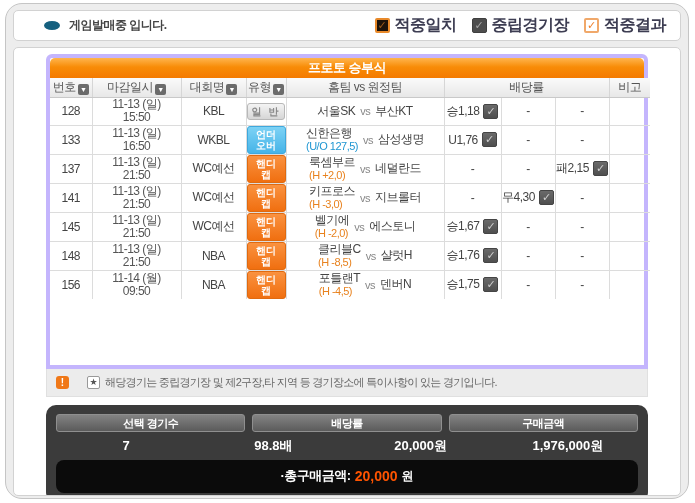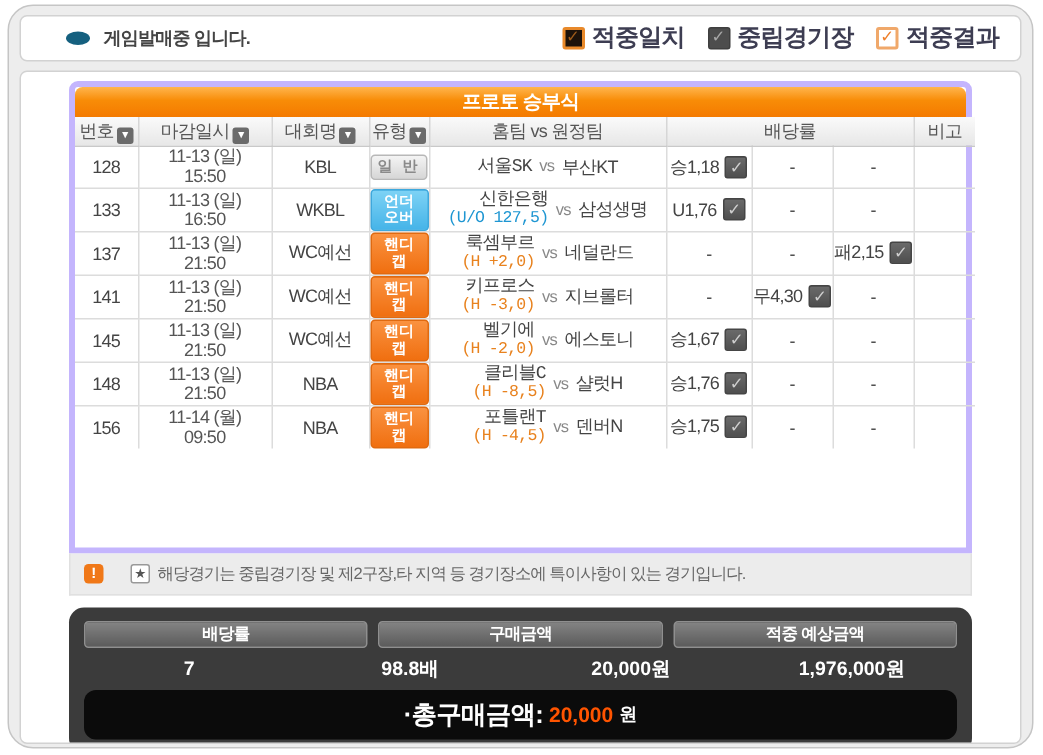"서울SK" .home { align-items: flex-end -> flex-start; font-family: Liberation Mono, monospace -> none }
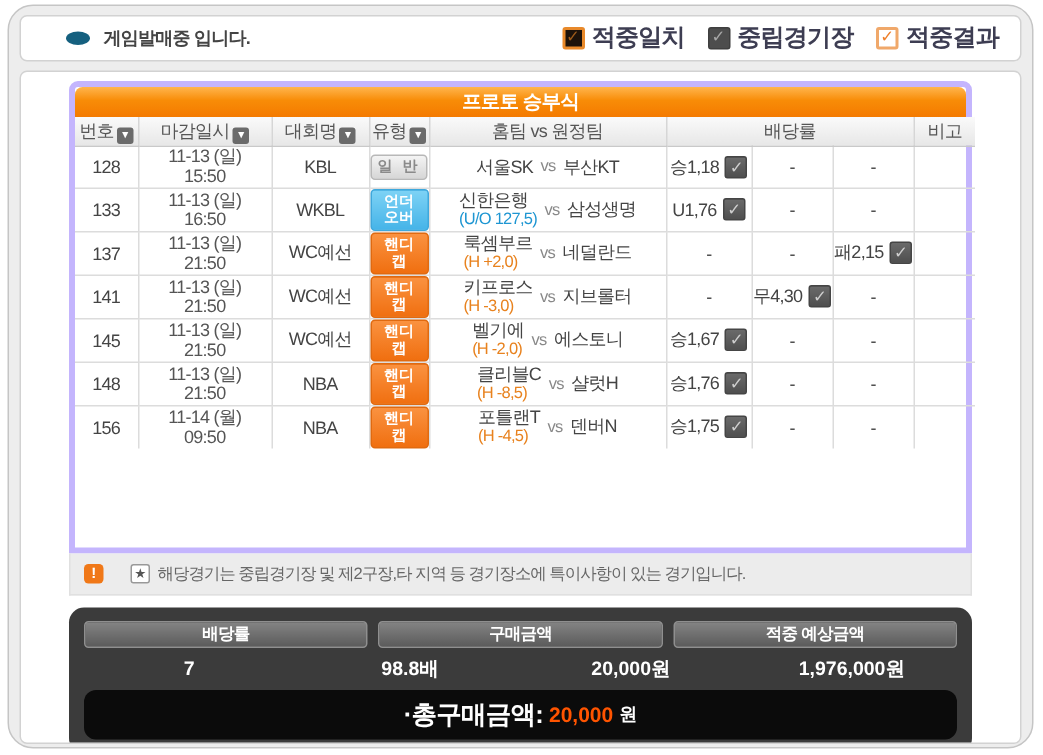"선택 경기수" span.pill { html: none -> <span>선택 경기수</span> }
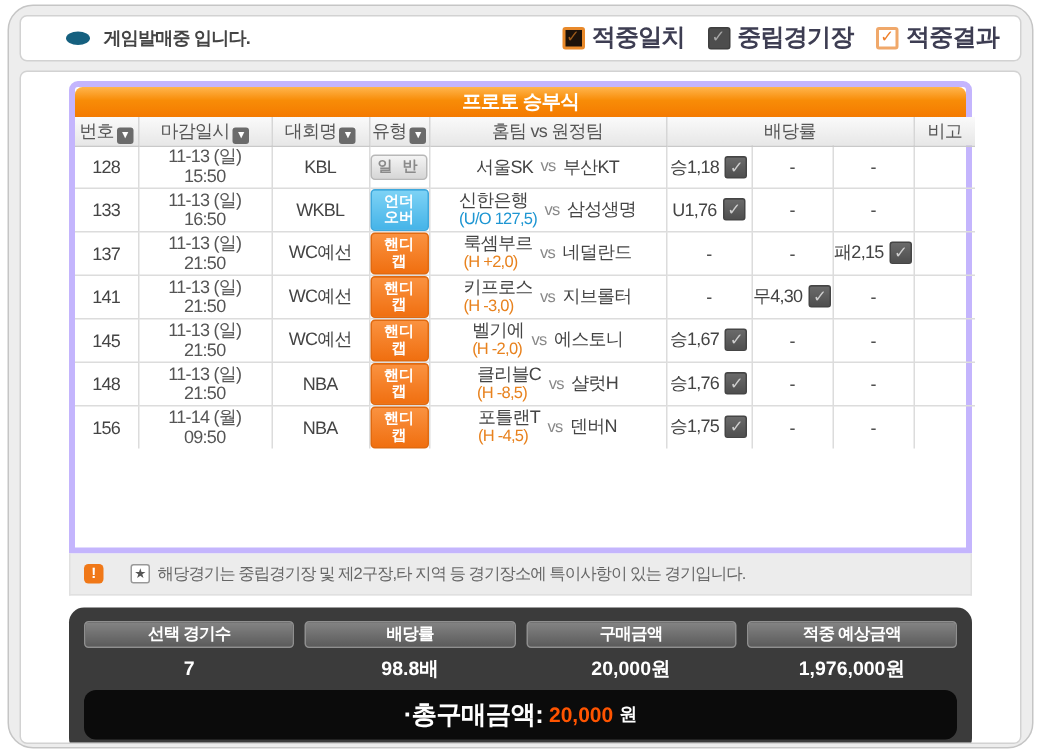"적중 예상금액" span.pill { html: <span>적중 예상금액</span> -> none }
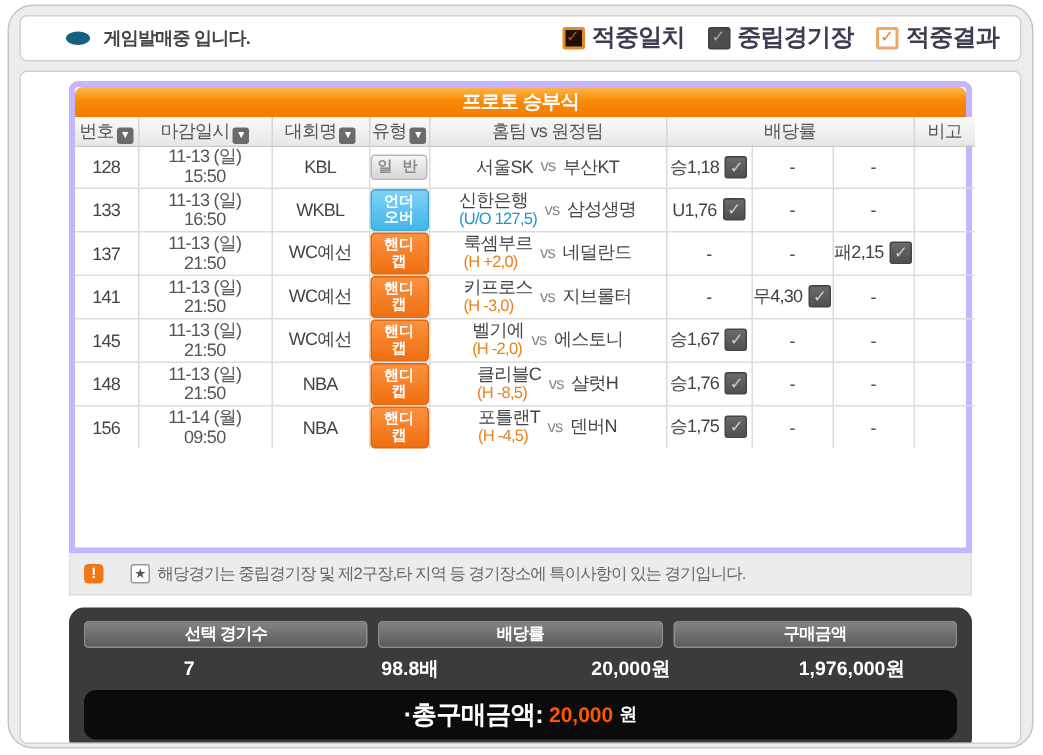"·총구매금액:" .total-label { font-size: 17px -> 13px }
